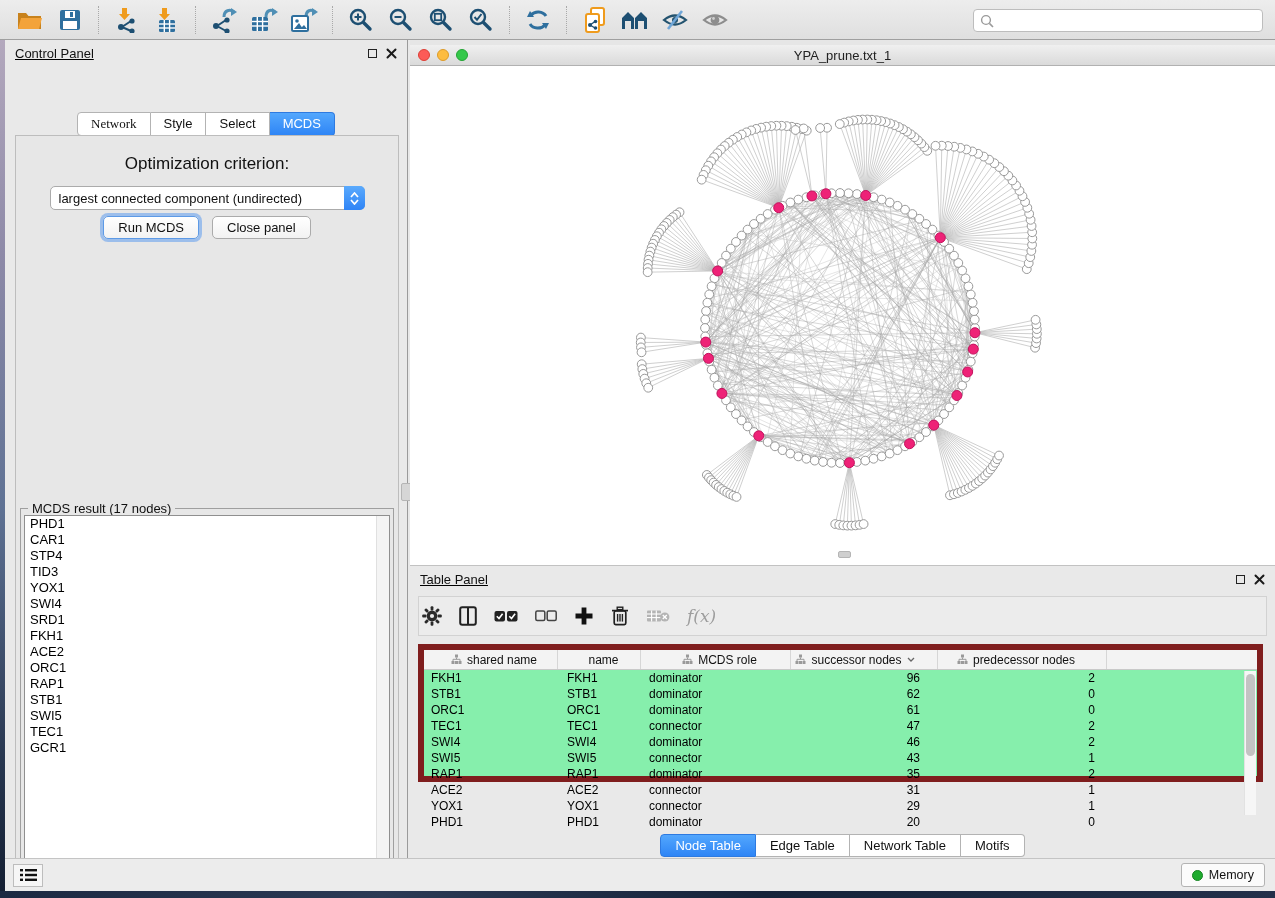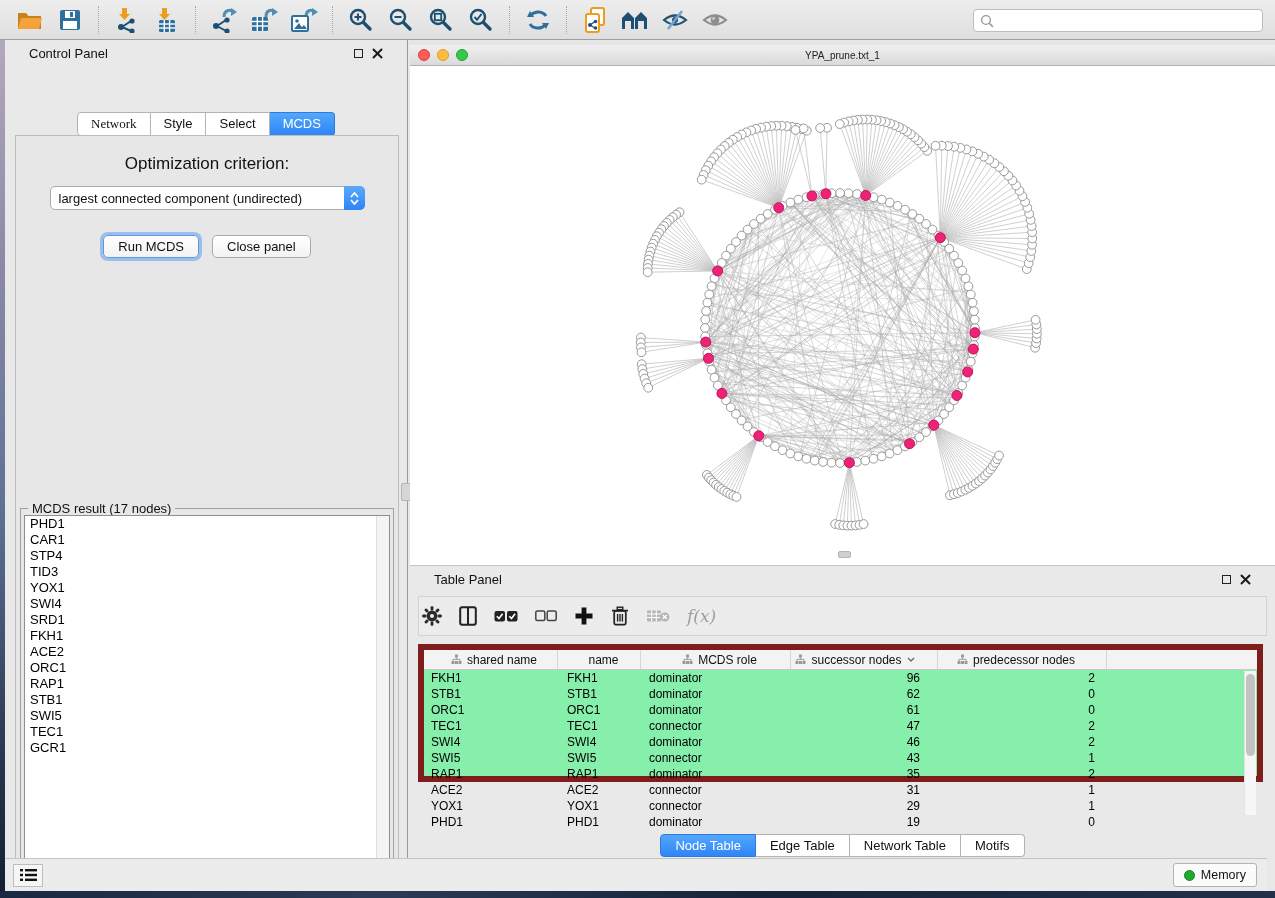"Control Panel" .panel-titlebar { padding: 0 24px -> 0 10px; text-decoration: none -> underline }
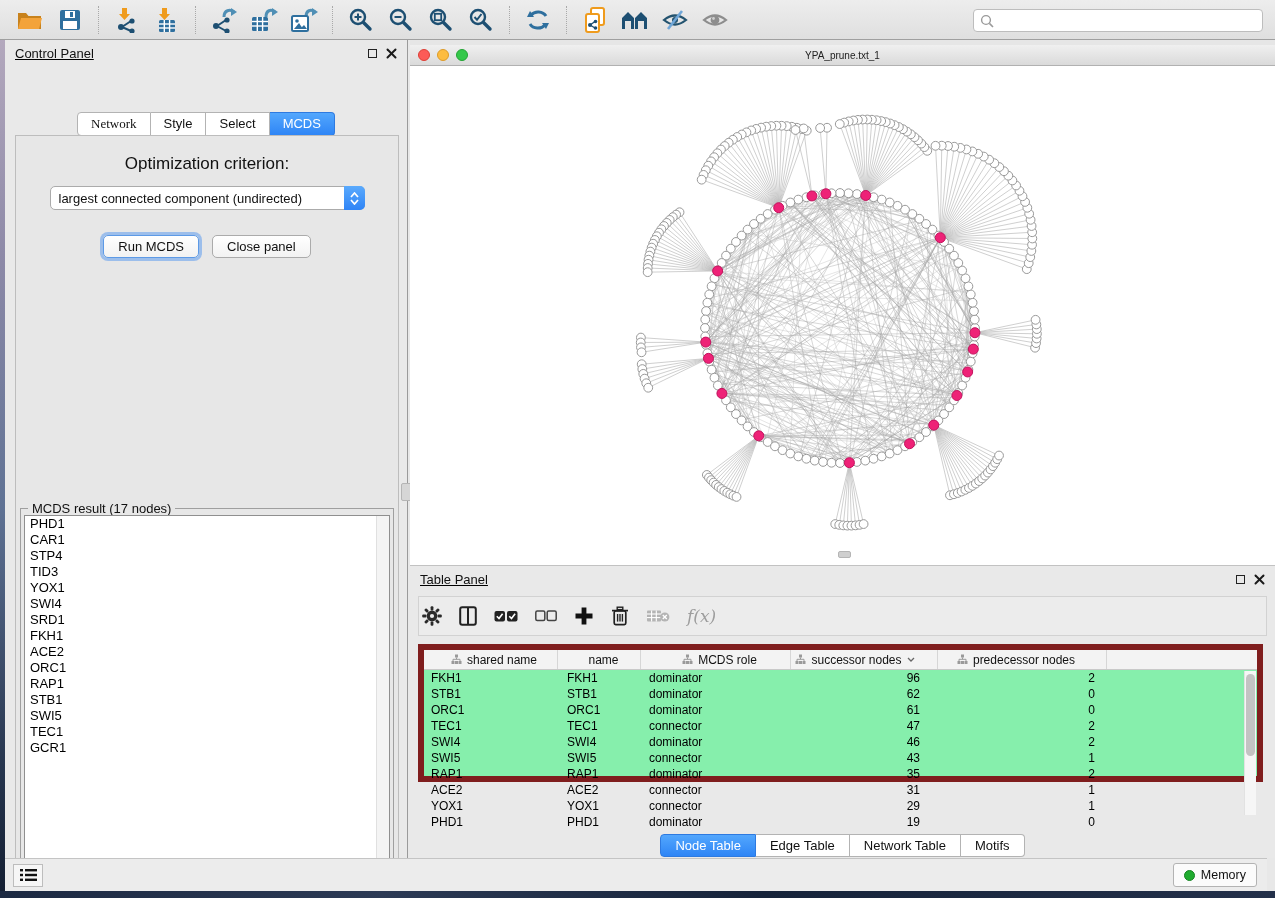"YPA_prune.txt_1" #net-title { font-size: 10px -> 13px }
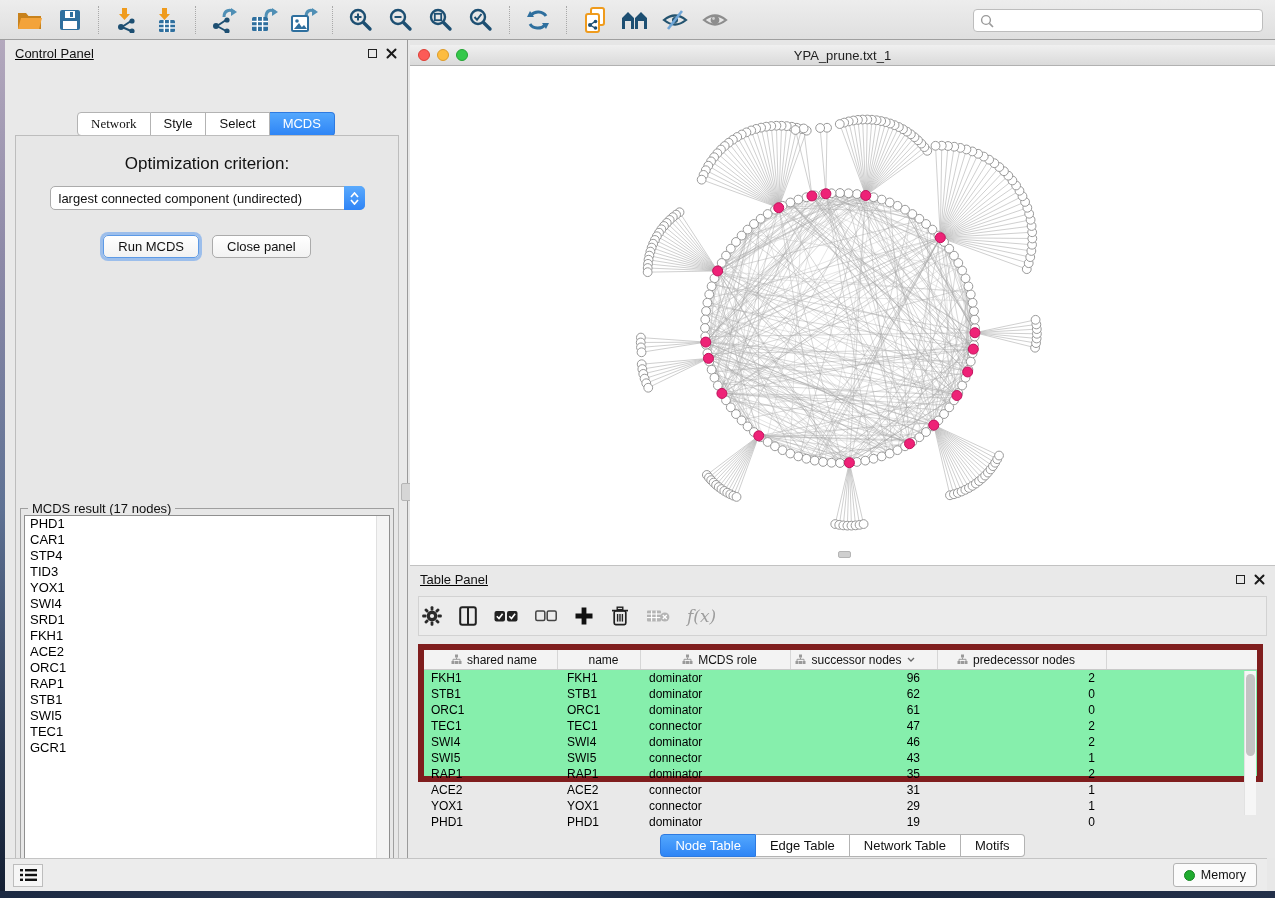"Run MCDS" .btn-row { margin-top: 25px -> 6px }
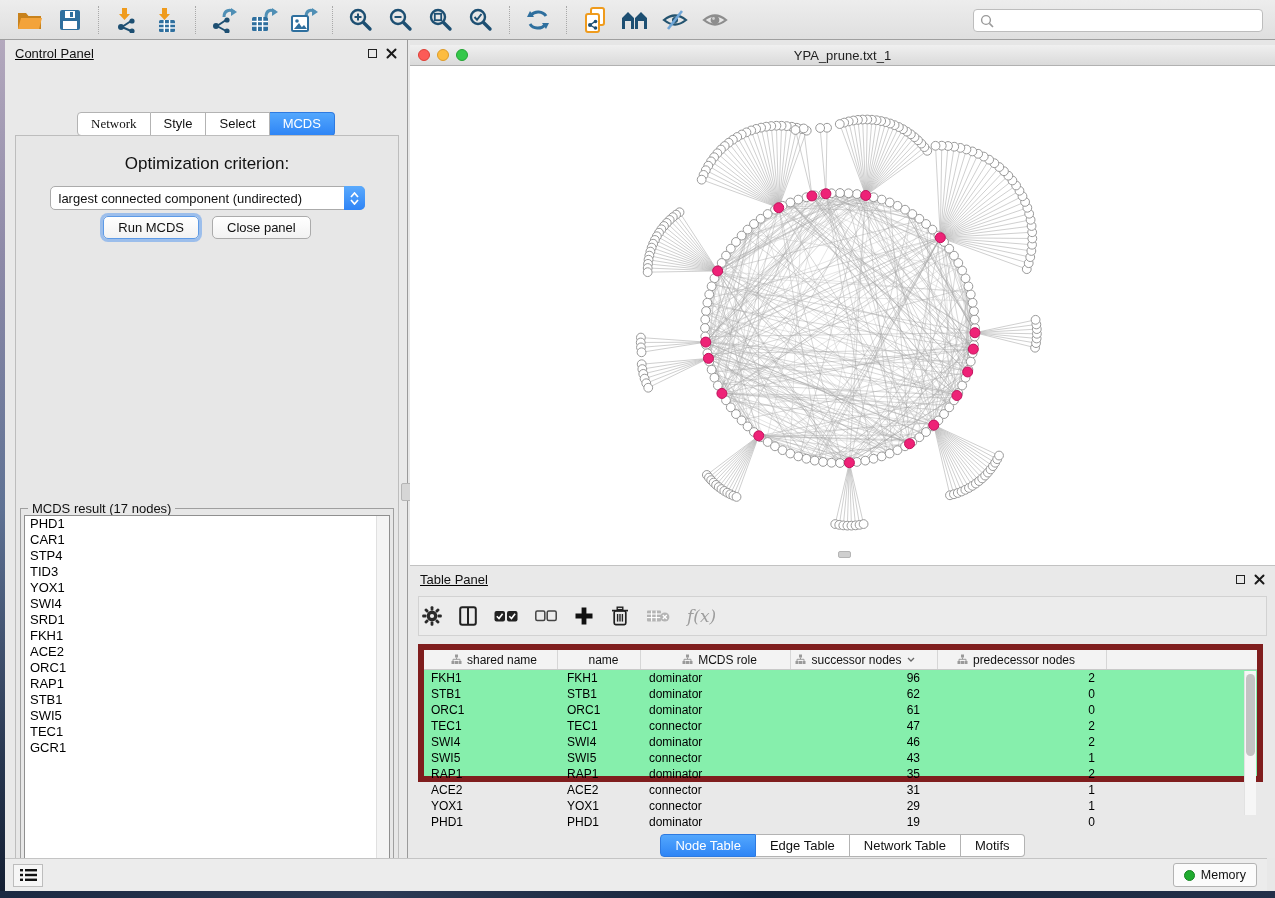"19" div.cell { text: 19 -> 20 }
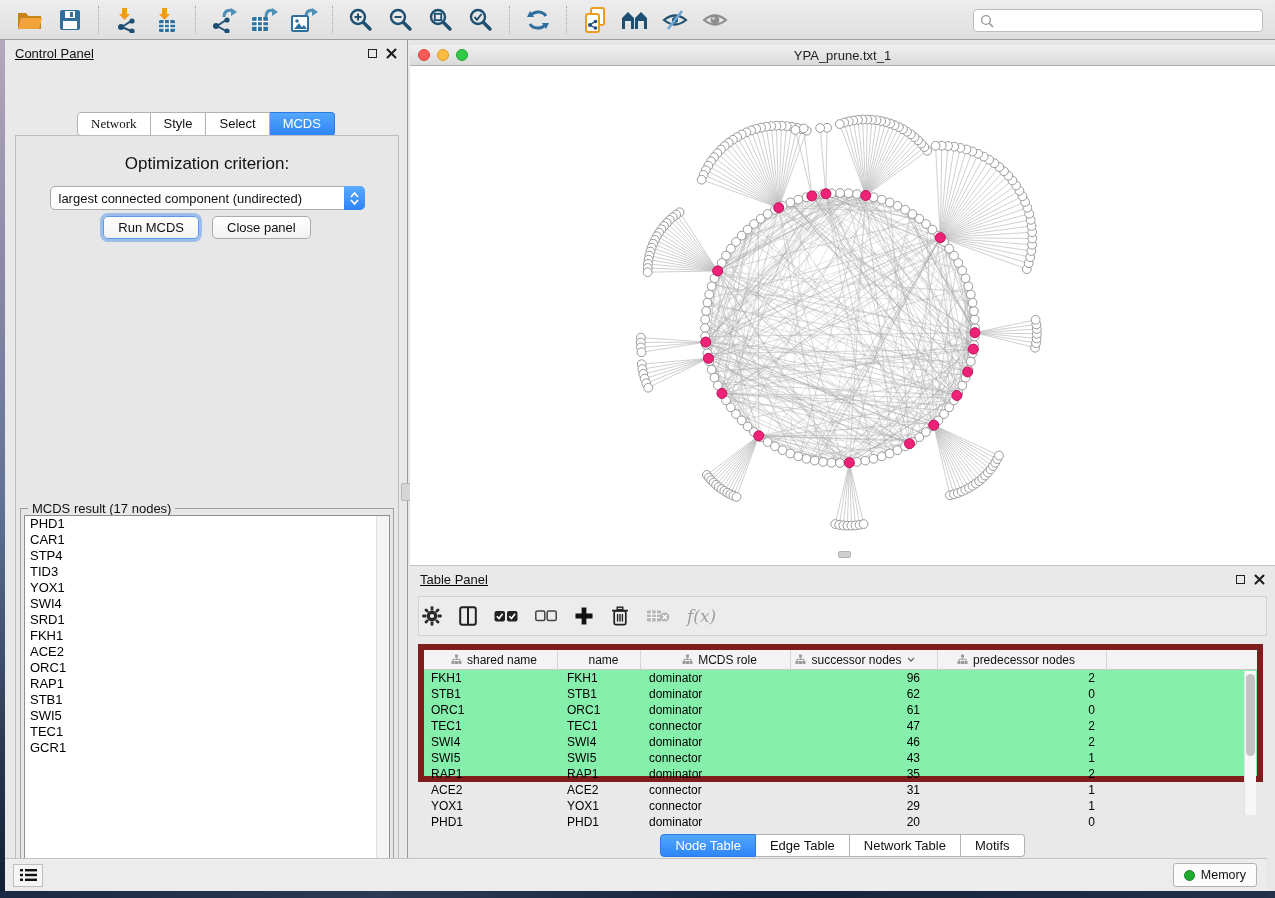"Memory" #status-bar { right: 8px -> 0 }
